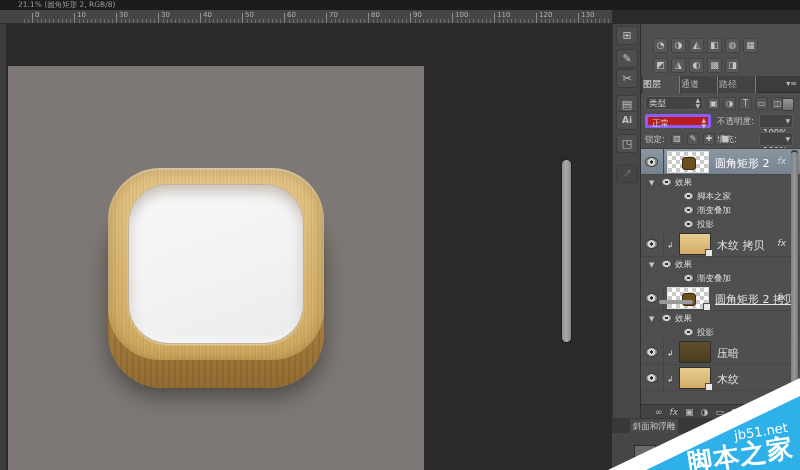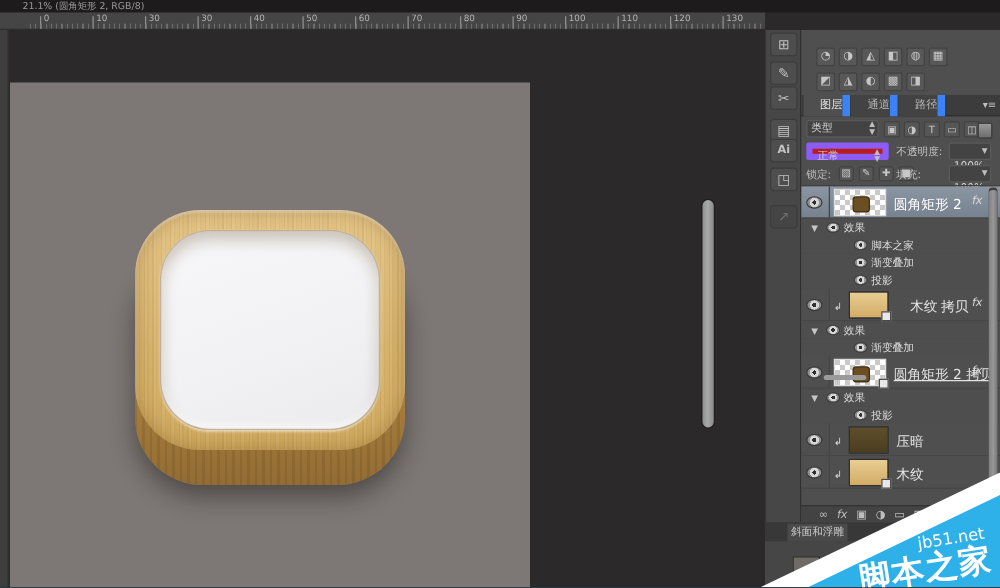"图层" .tab { border-right: 6px solid #3b82f6 -> 1px solid #3b82f6; text-align: right -> left }
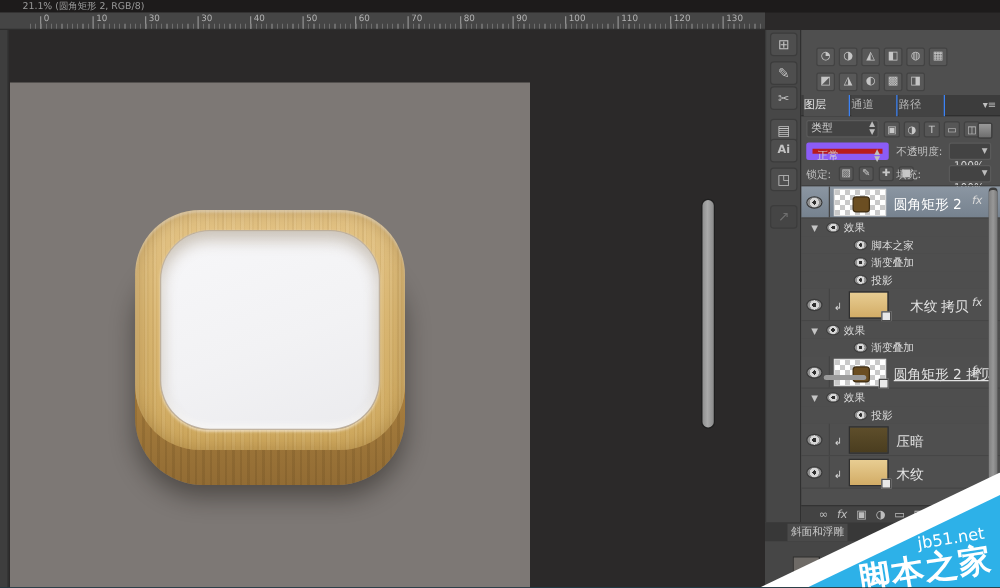"正常" .mode-box { border: 5px solid #8b5cf6 -> 3px solid #8b5cf6 }
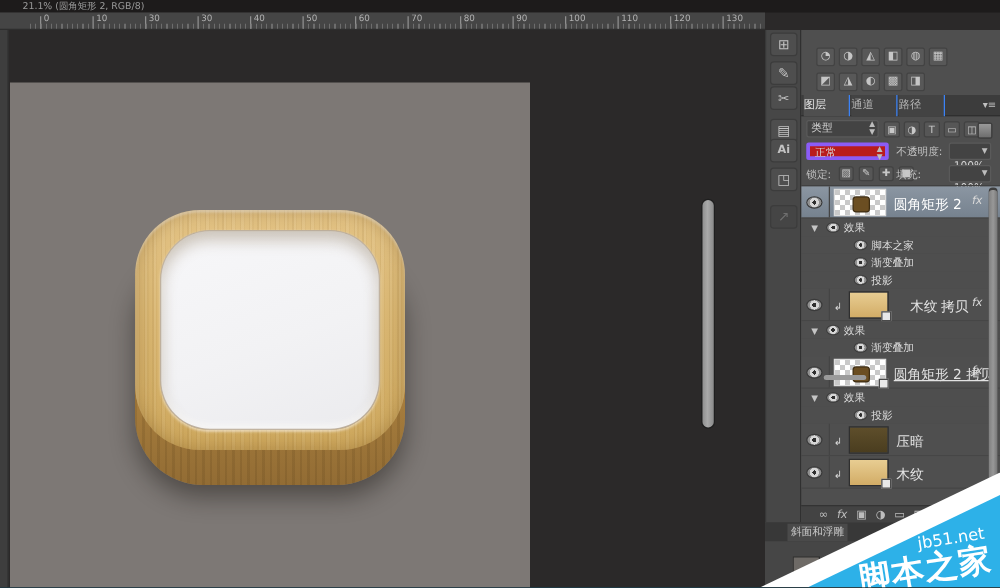"木纹 拷贝" span.lname { font-family: Liberation Serif, serif -> none; left: 87px -> 76px }
